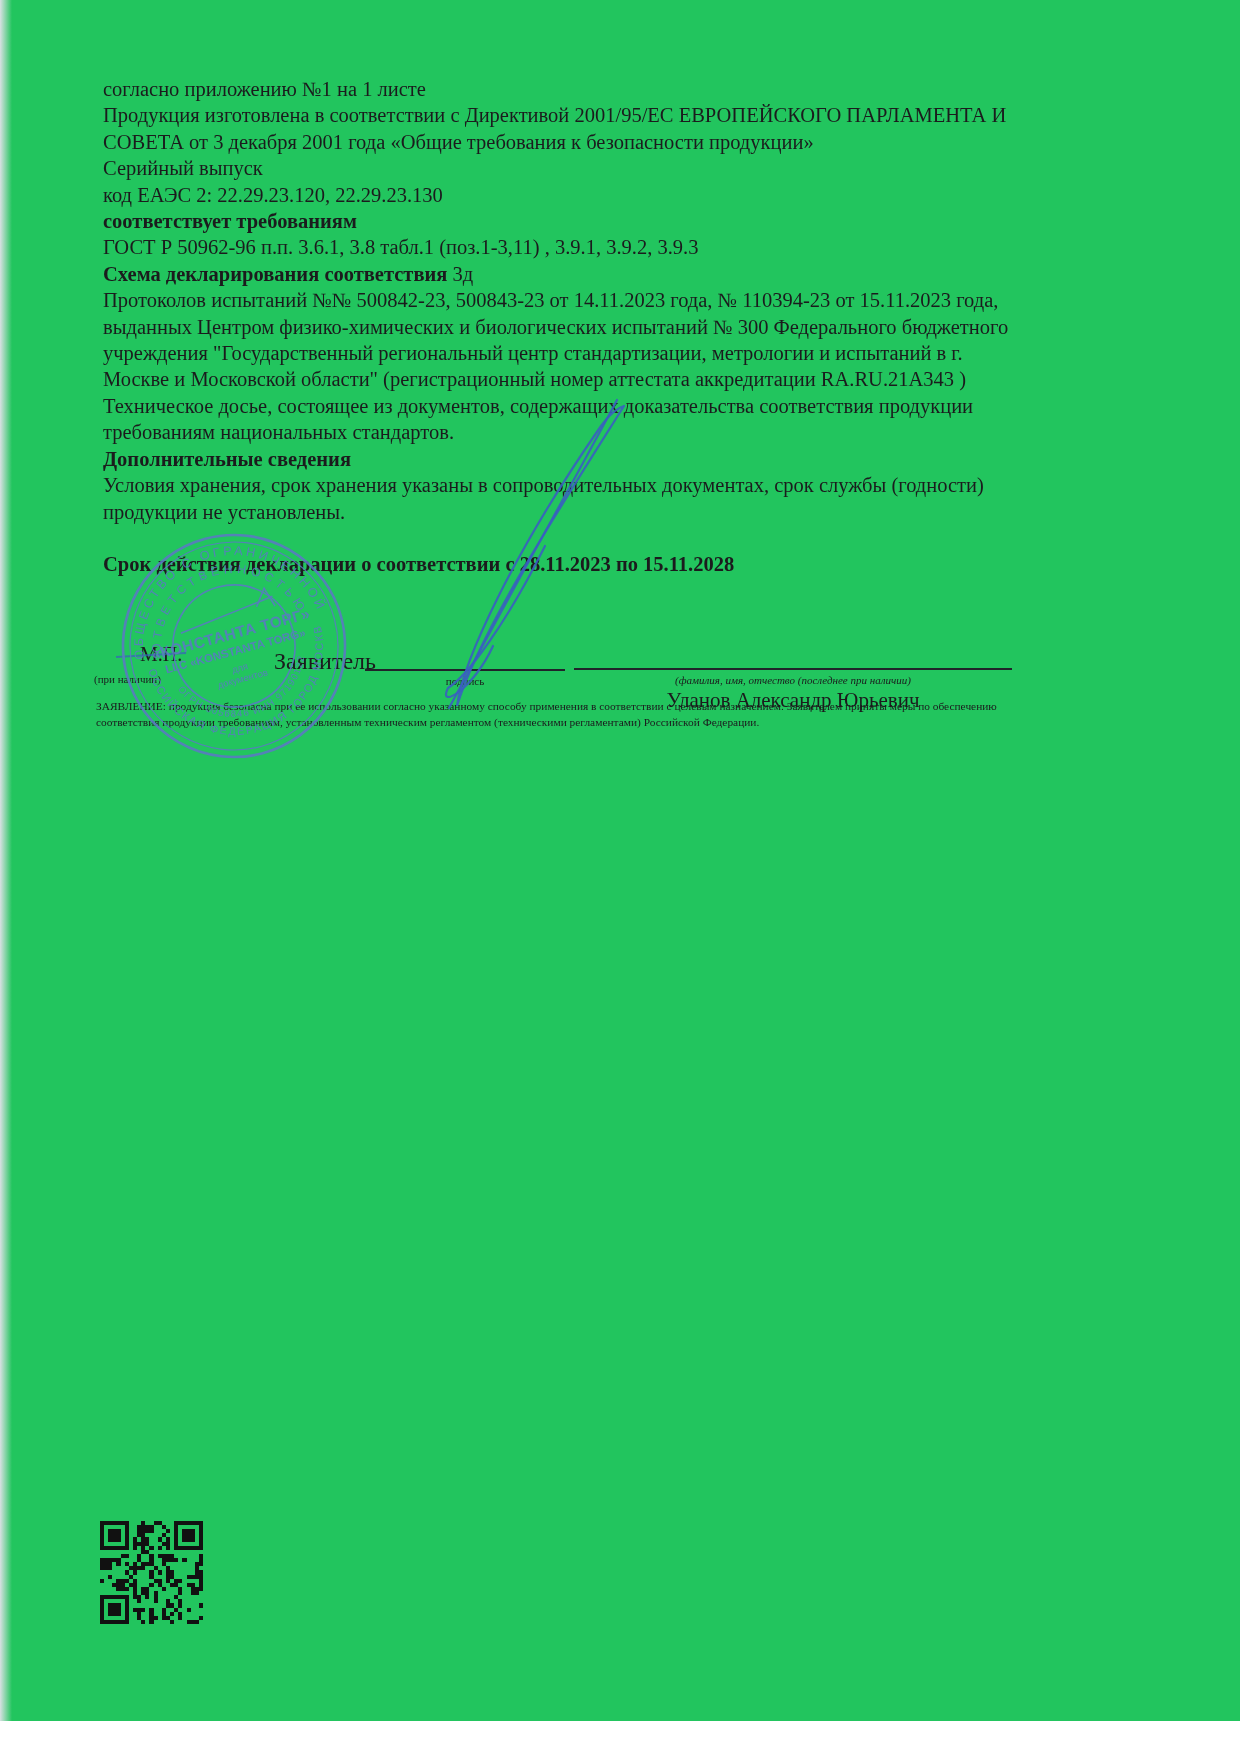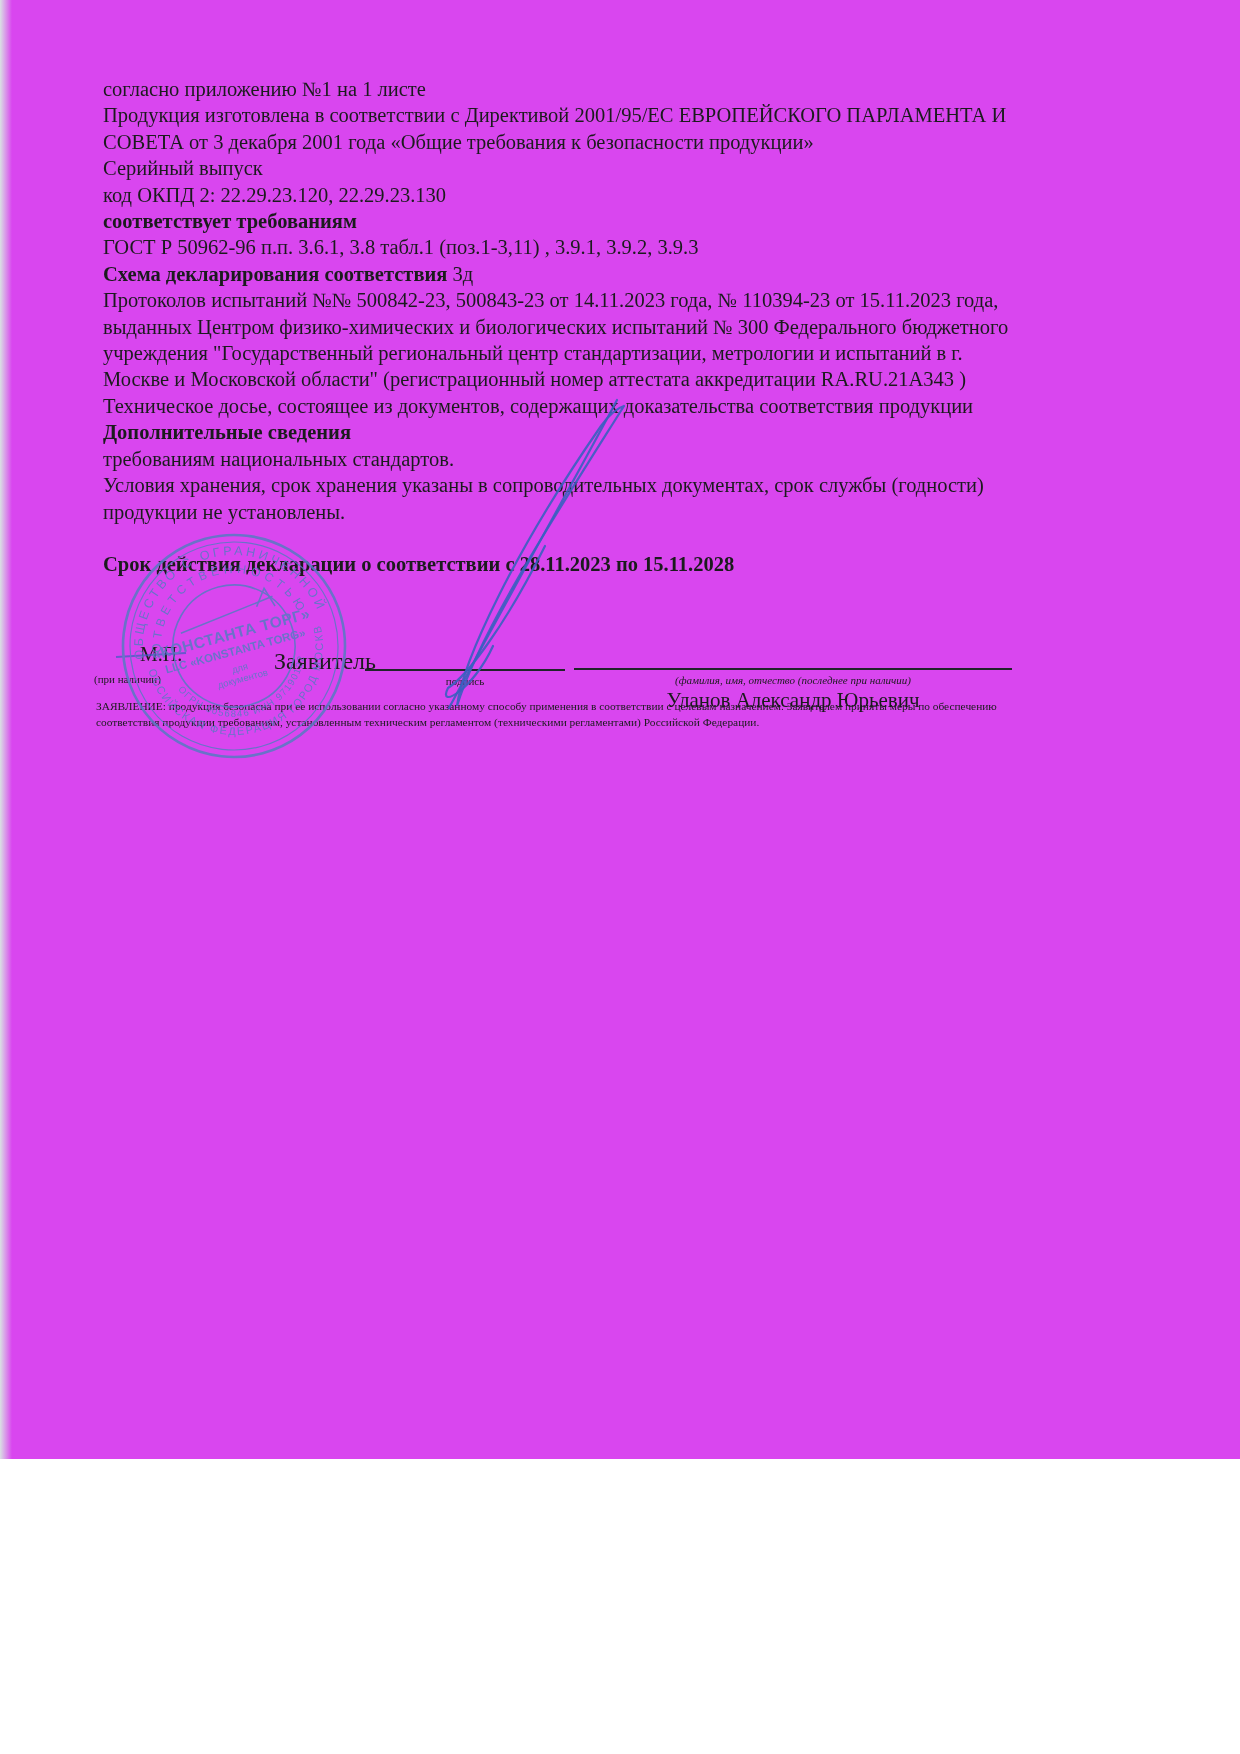"согласно приложению №1 на 1" .page { background: #d946ef -> #22c55e; height: 1459px -> 1721px }
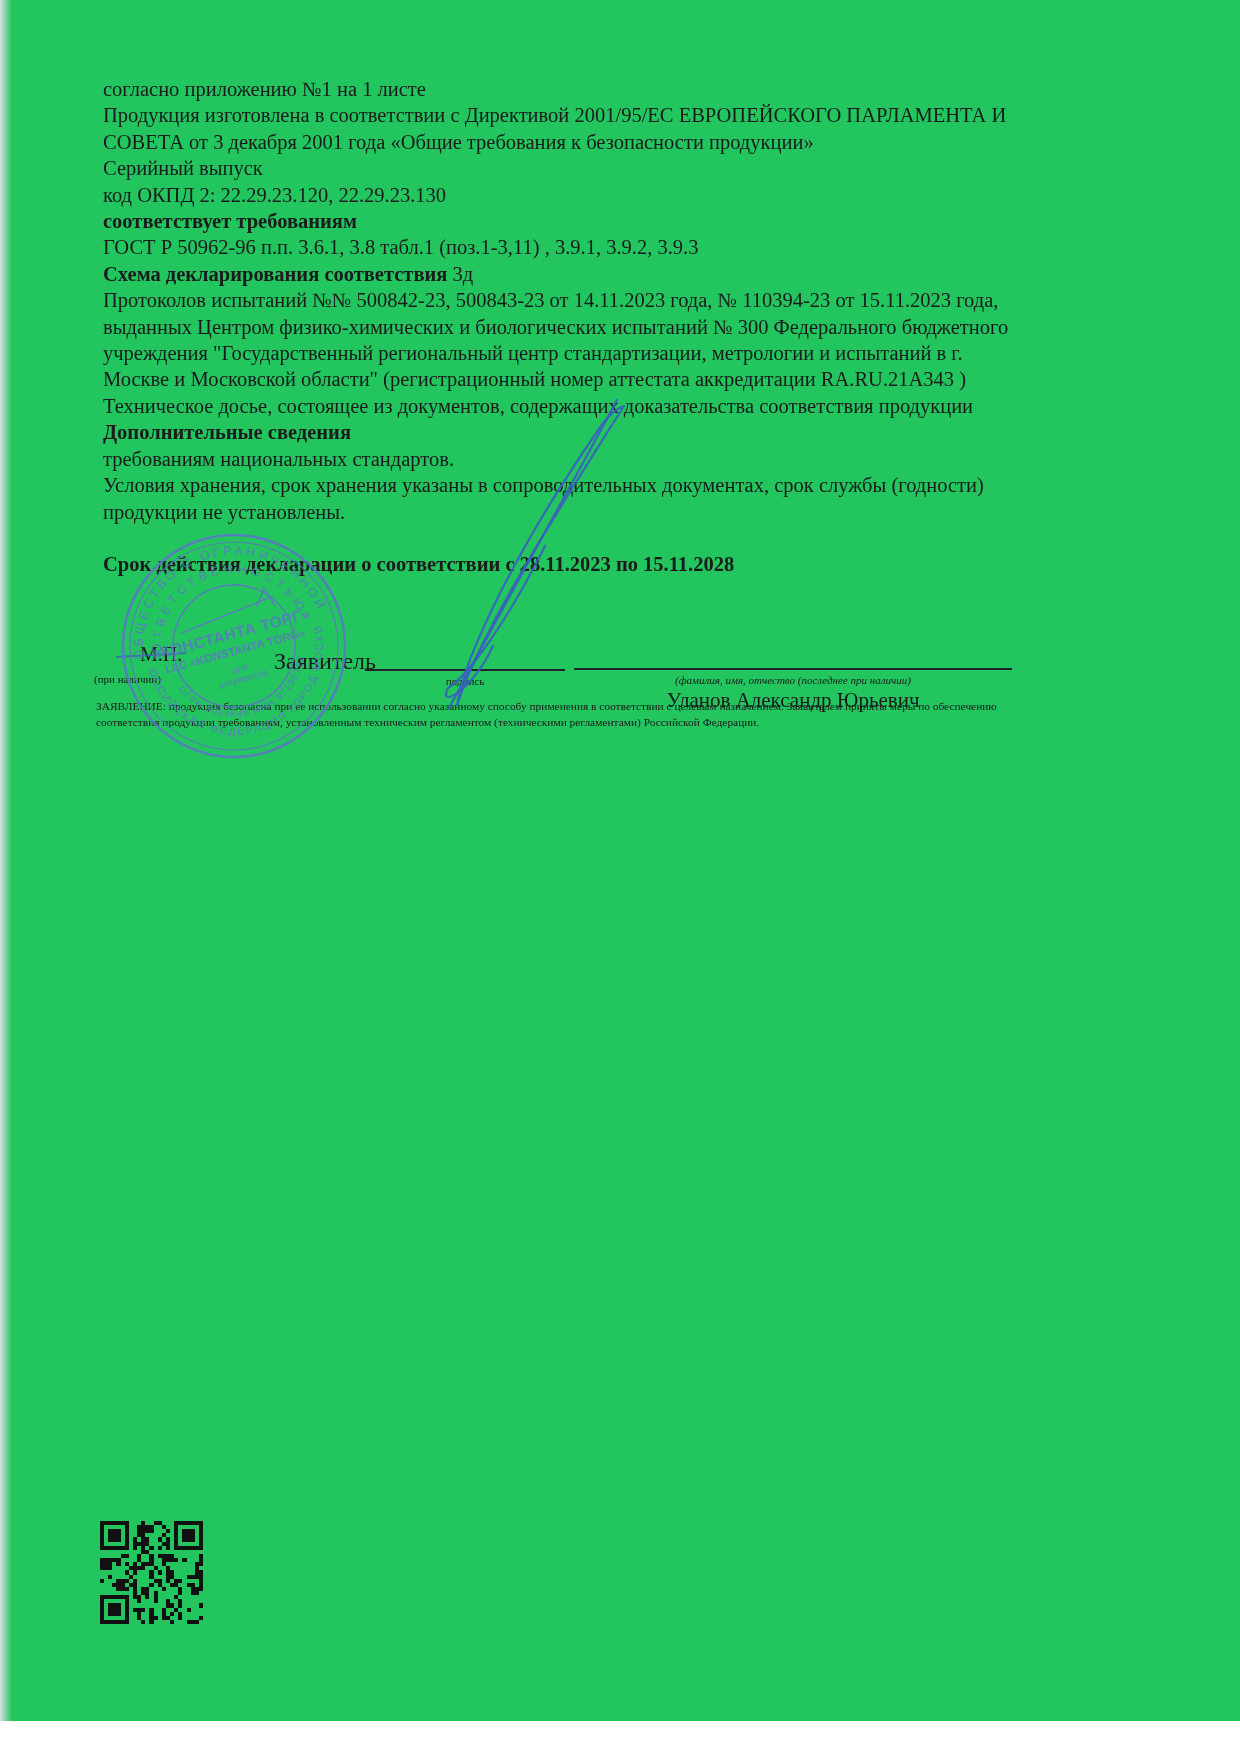"код ОКПД 2: 22.29.23.120, 22.29.23.130" span { text: ОКПД -> ЕАЭС }
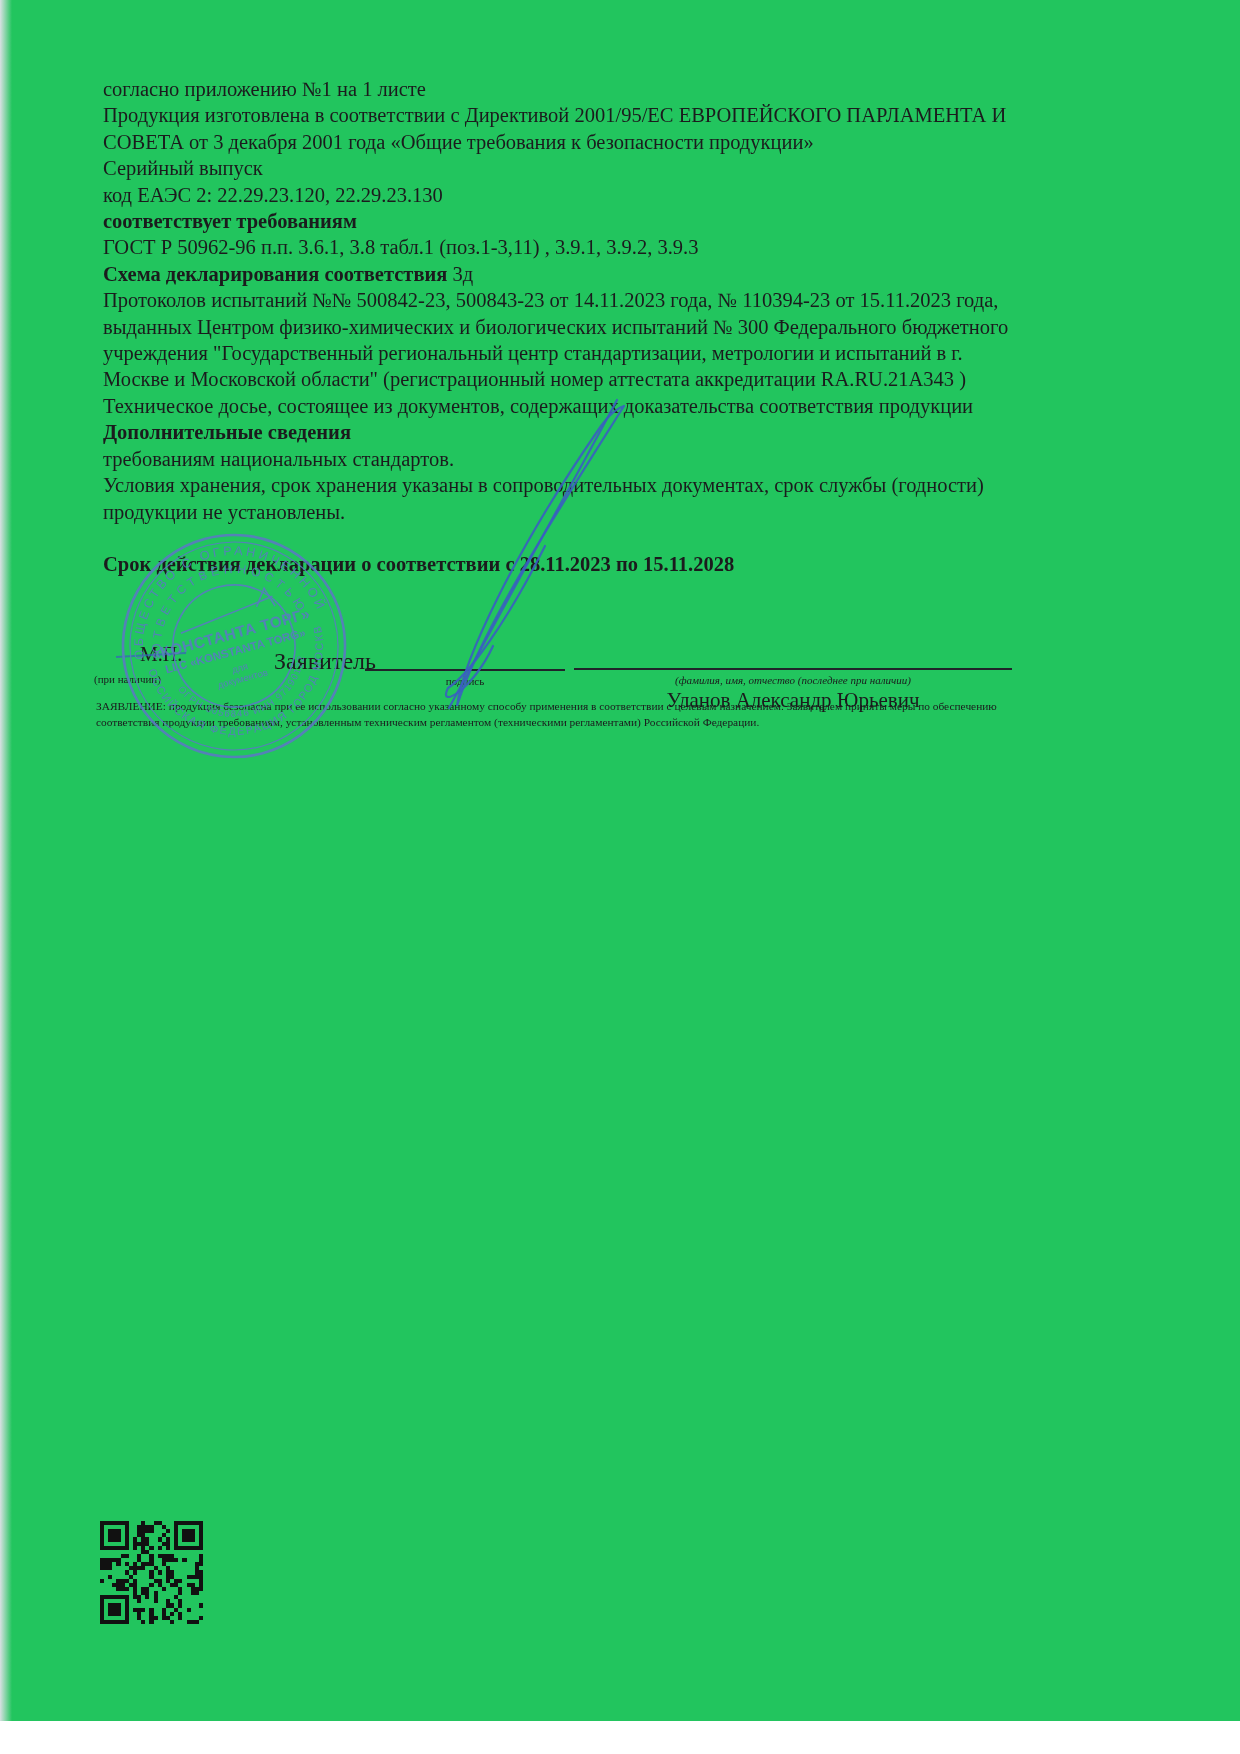"Дополнительные сведения" div.doc-line { order: before "требованиям национальных стандартов." -> after "требованиям национальных стандартов." }
